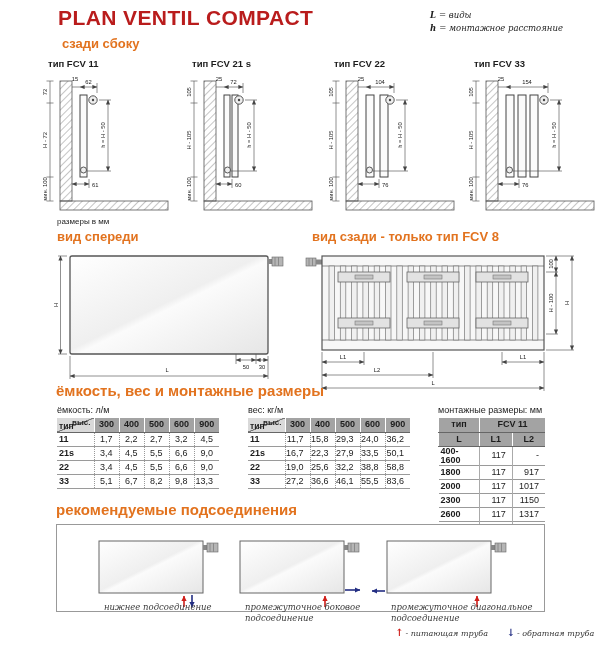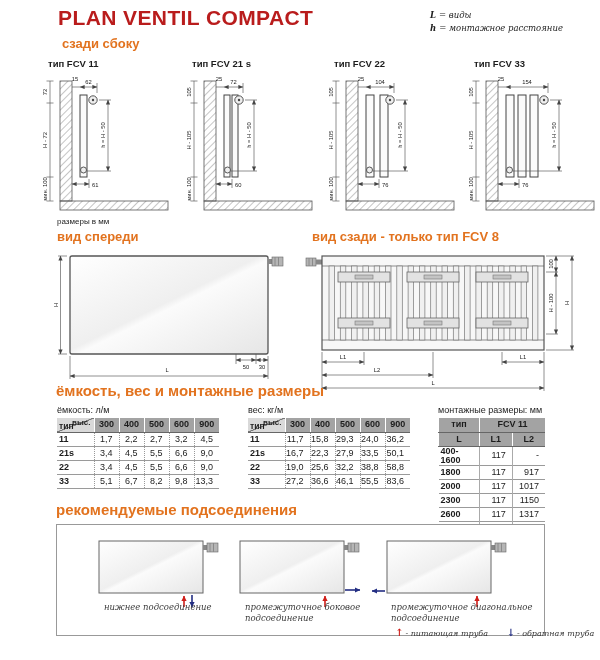"нижнее подсоединение" div.abs { height: 112px -> 88px }
